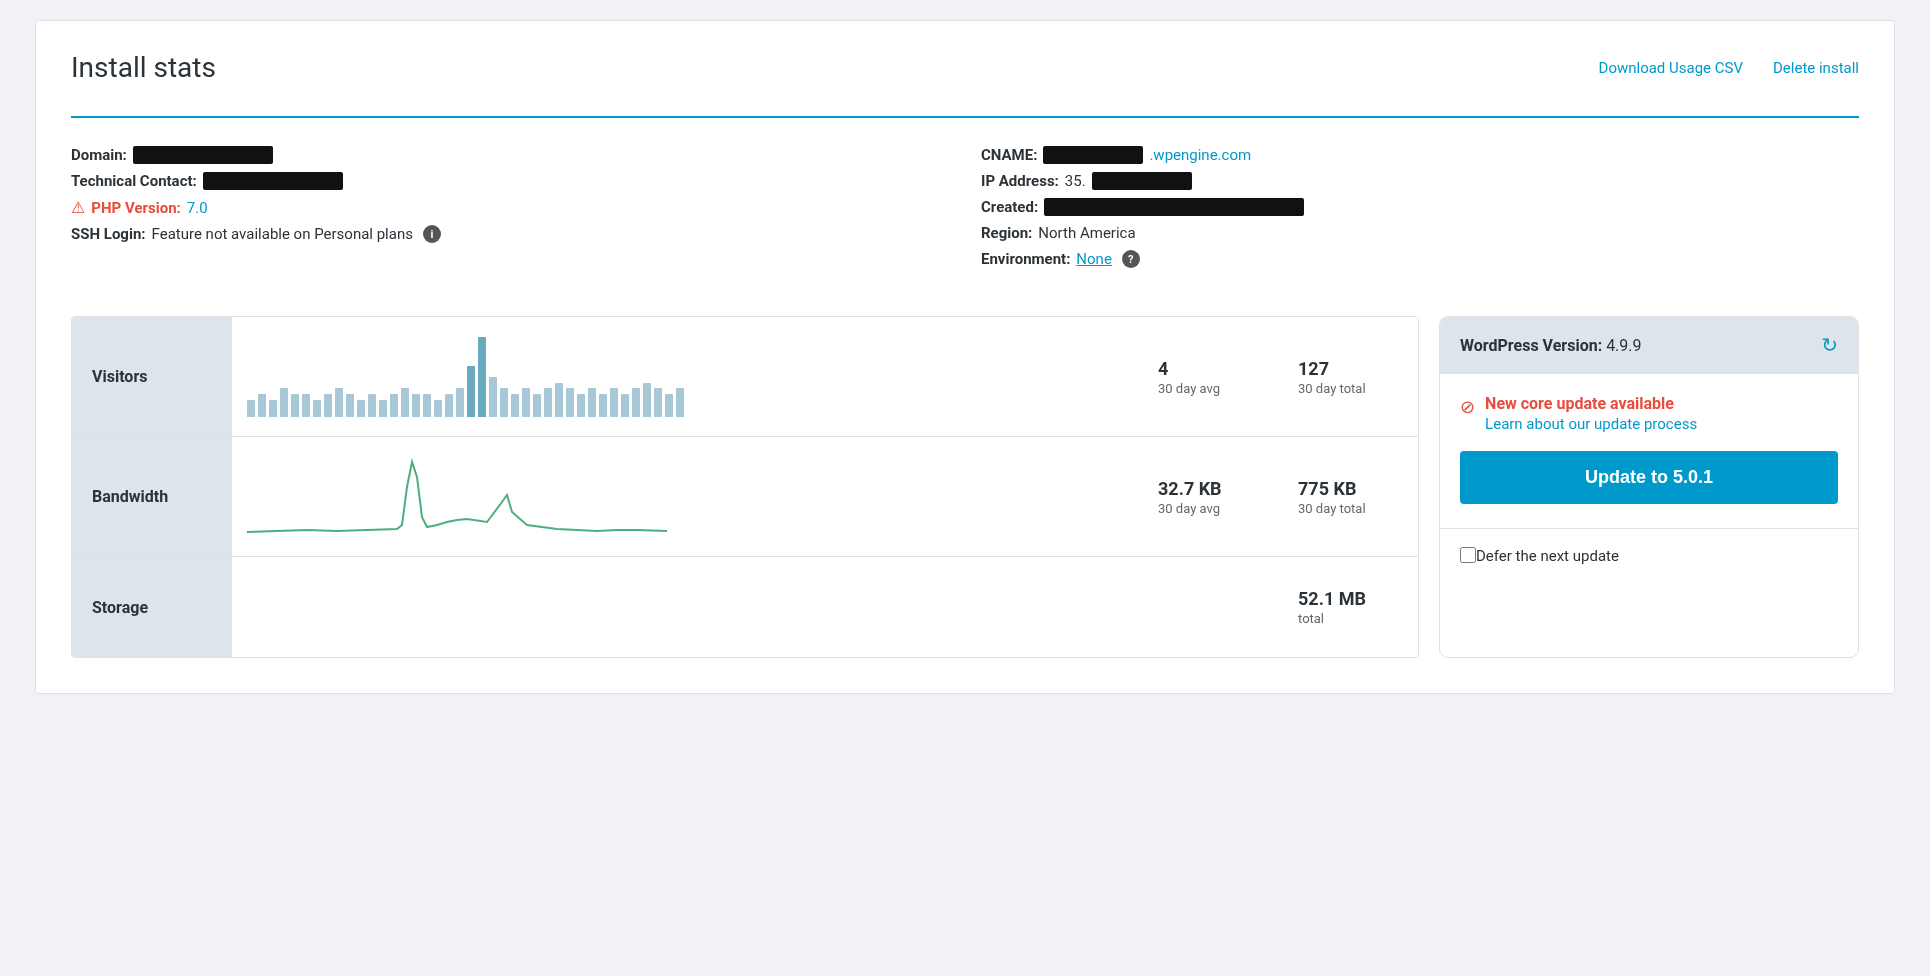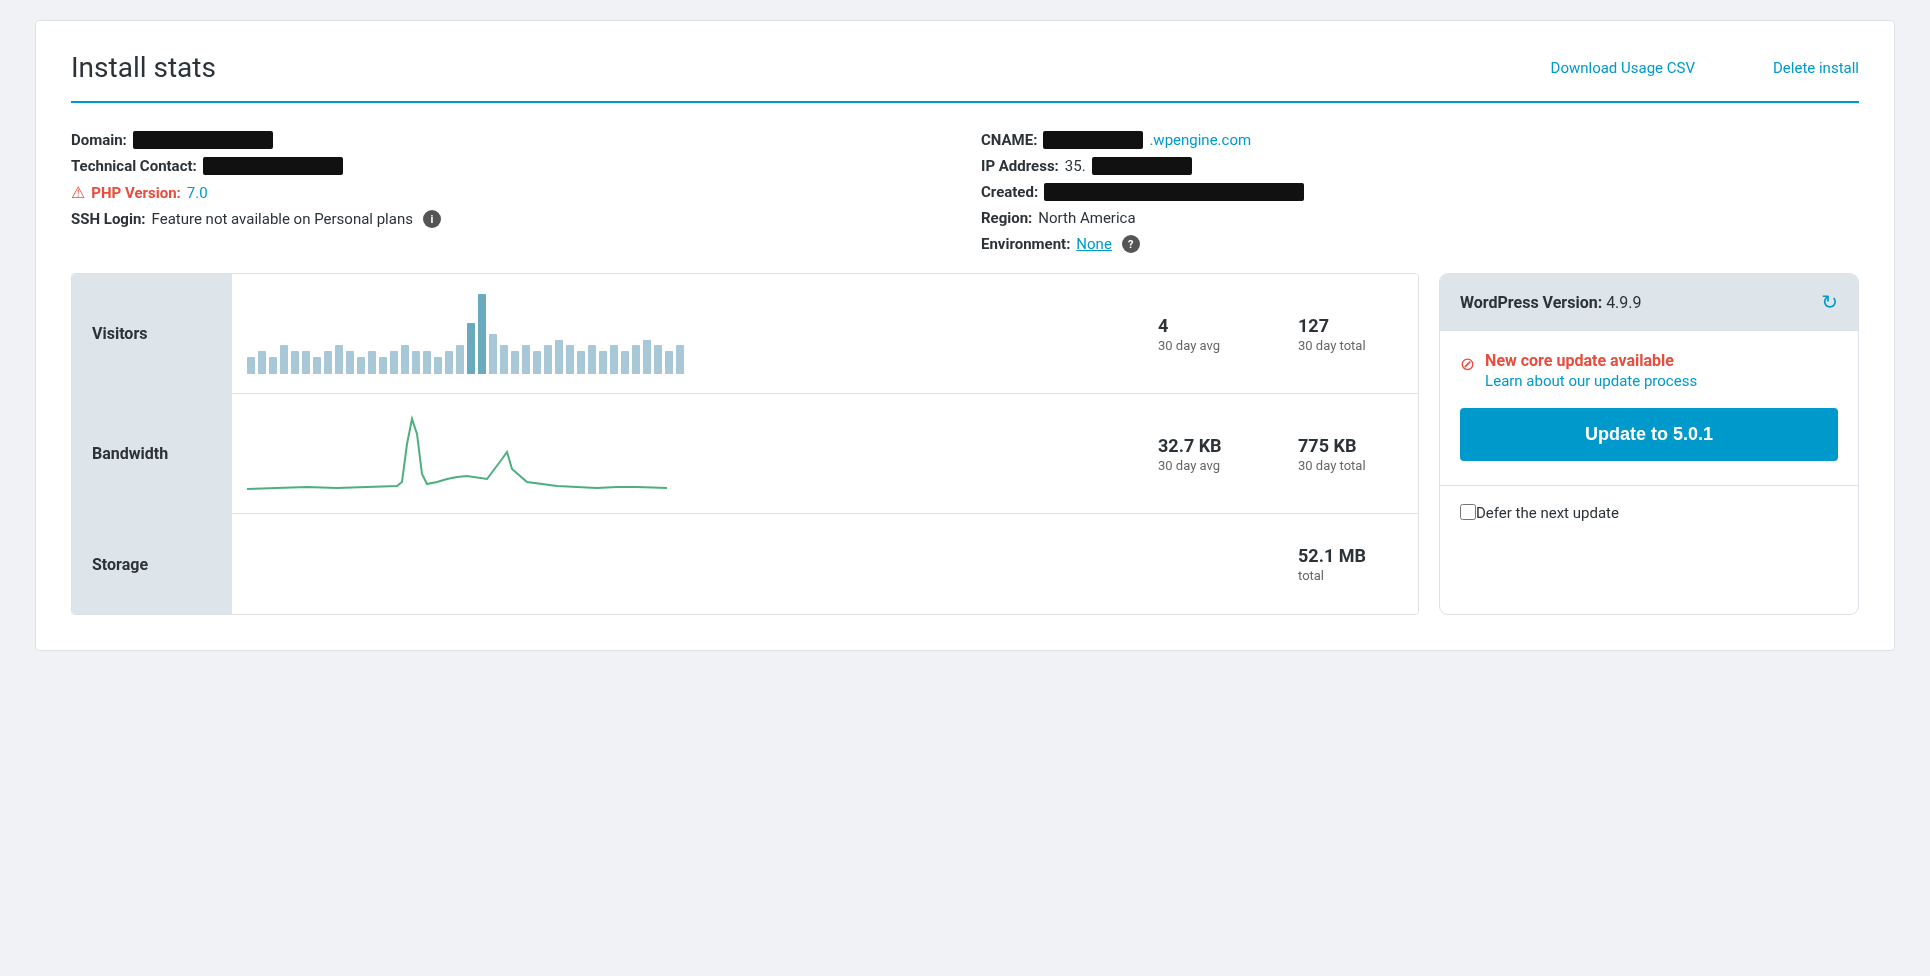"Install stats" .page-header { padding-bottom: 17px -> 32px }
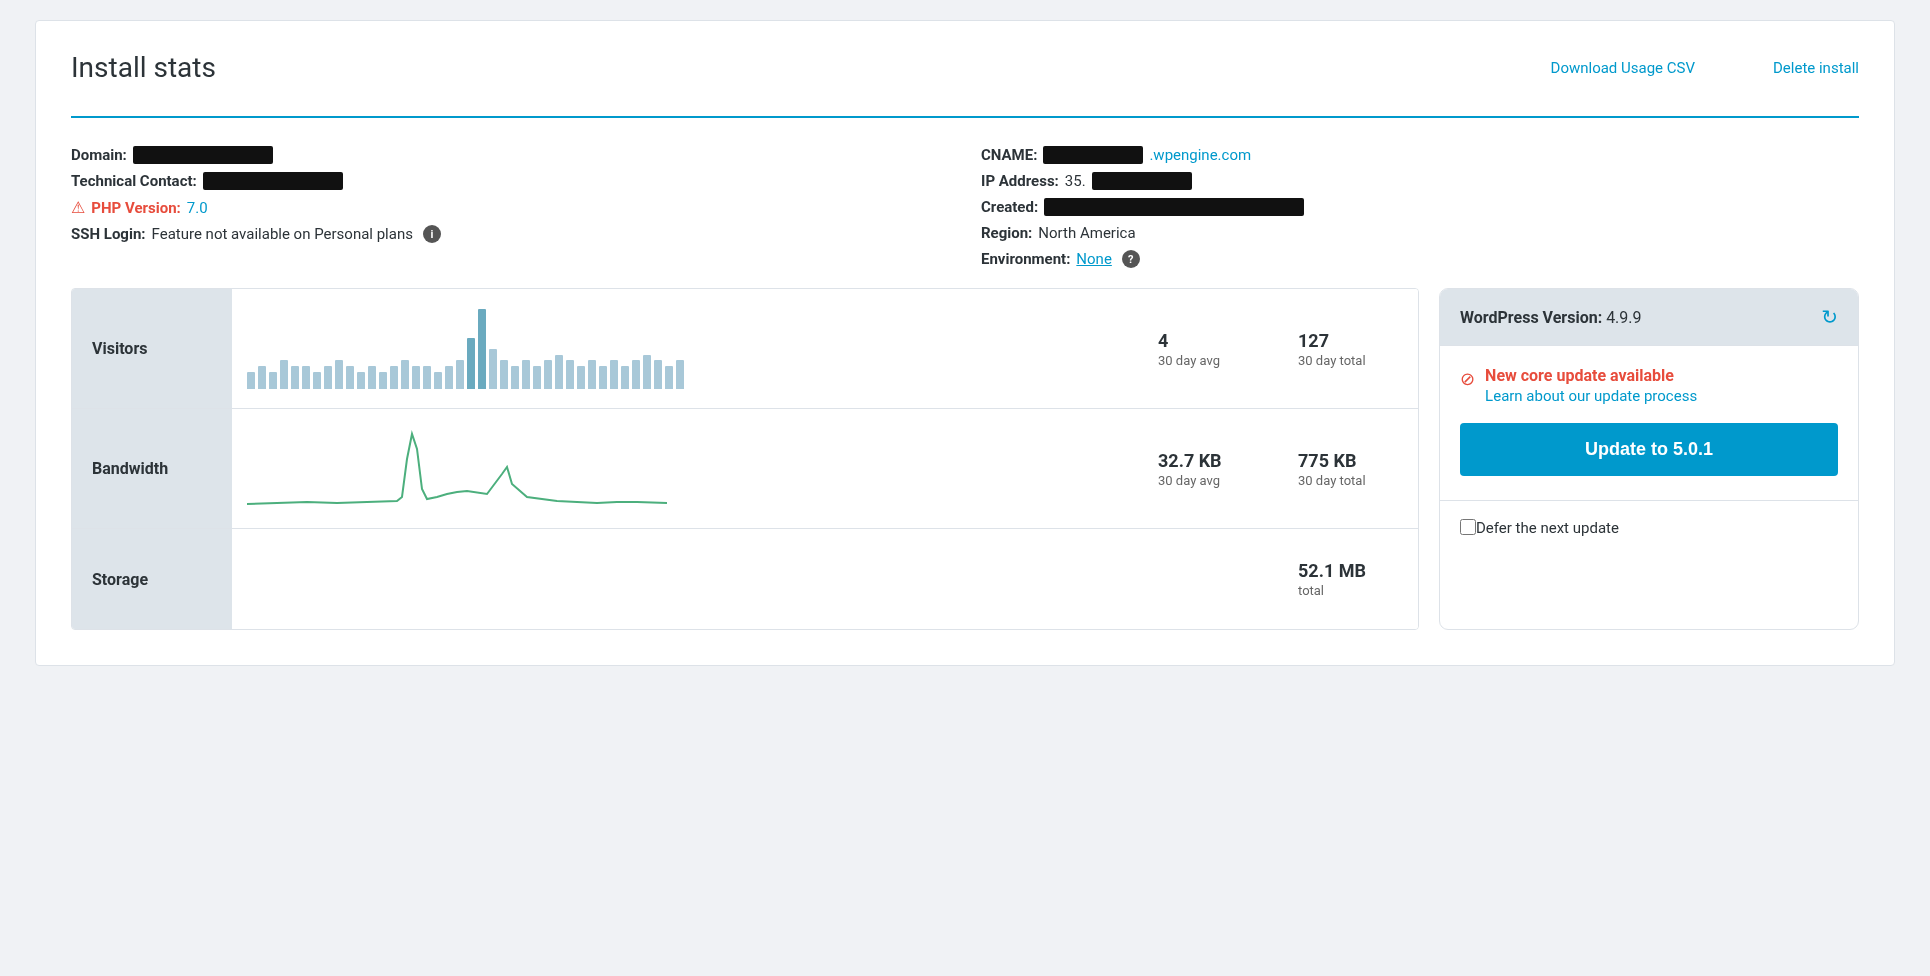"Download Usage CSV" .header-link { margin-left: 48px -> none }
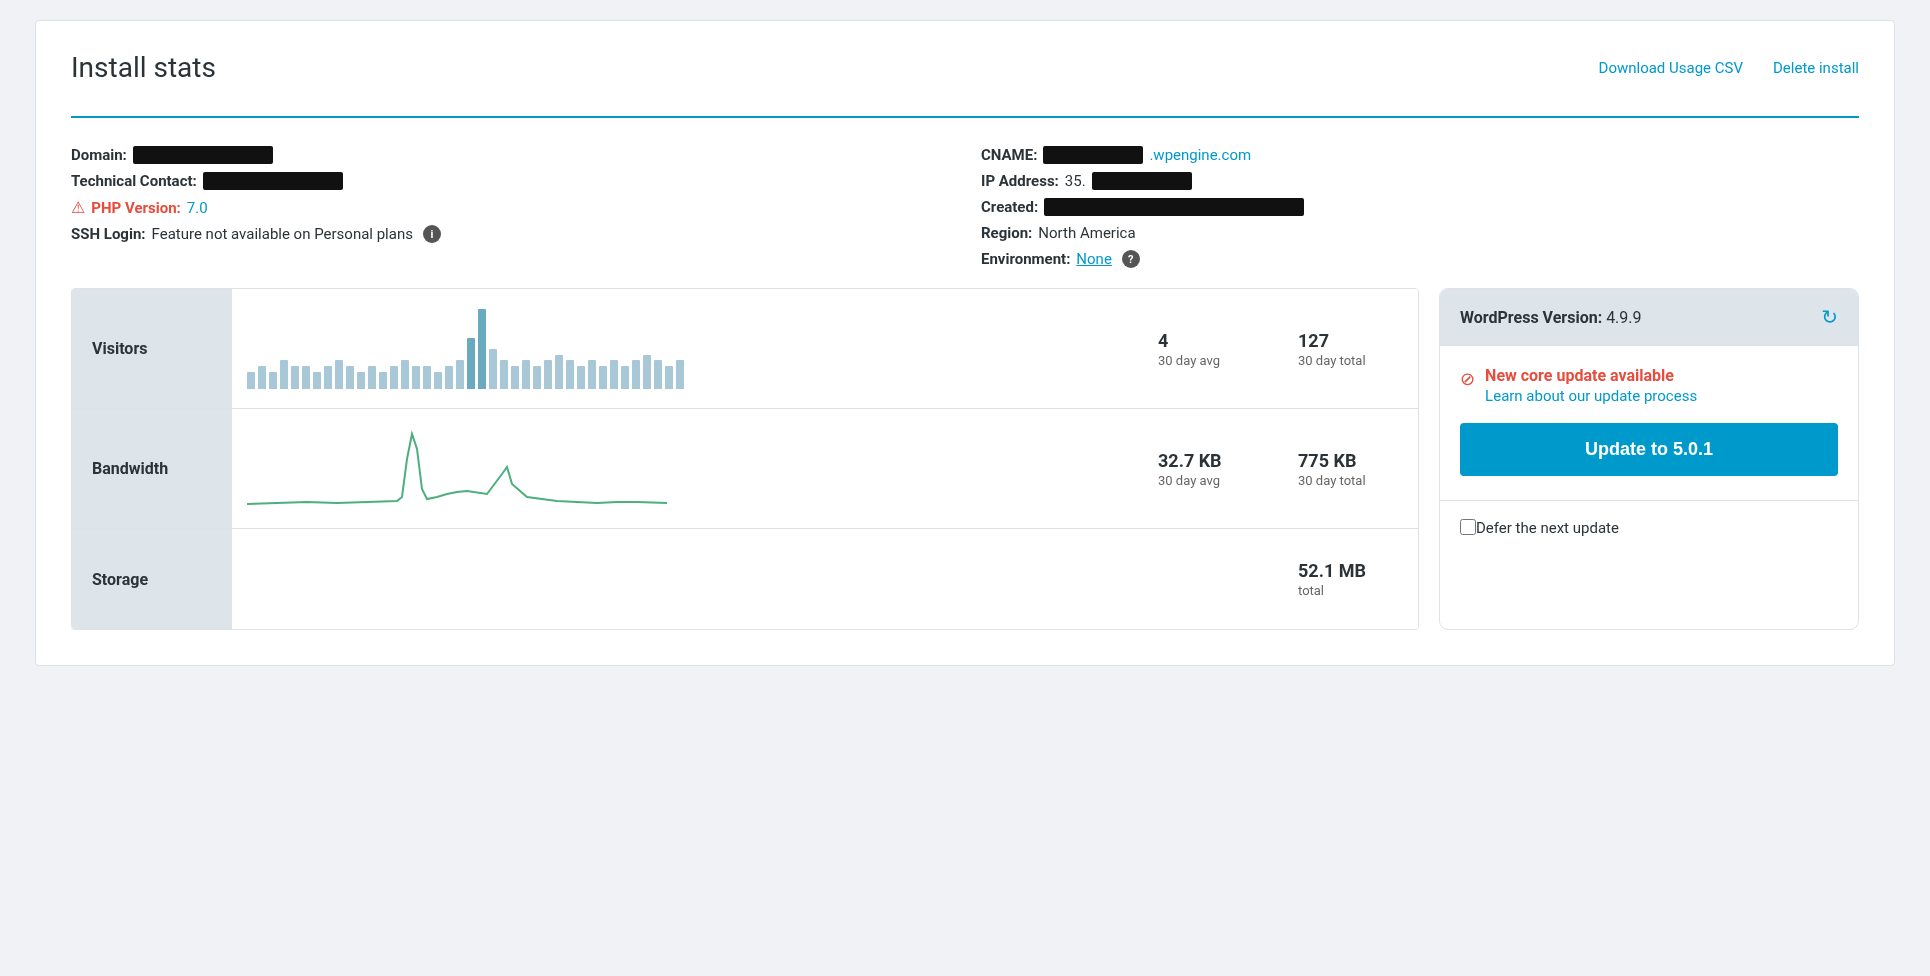"Domain:" .info-grid { margin-bottom: 12px -> 40px }
